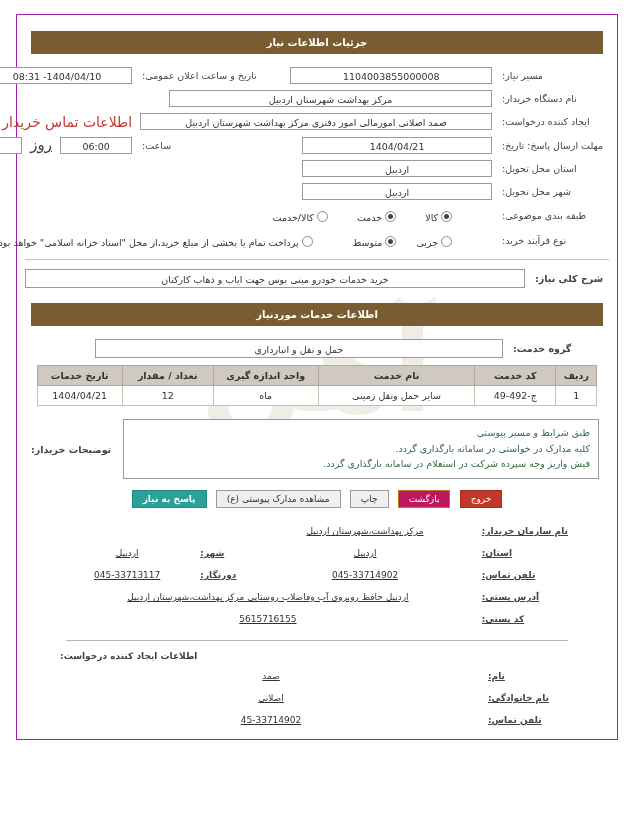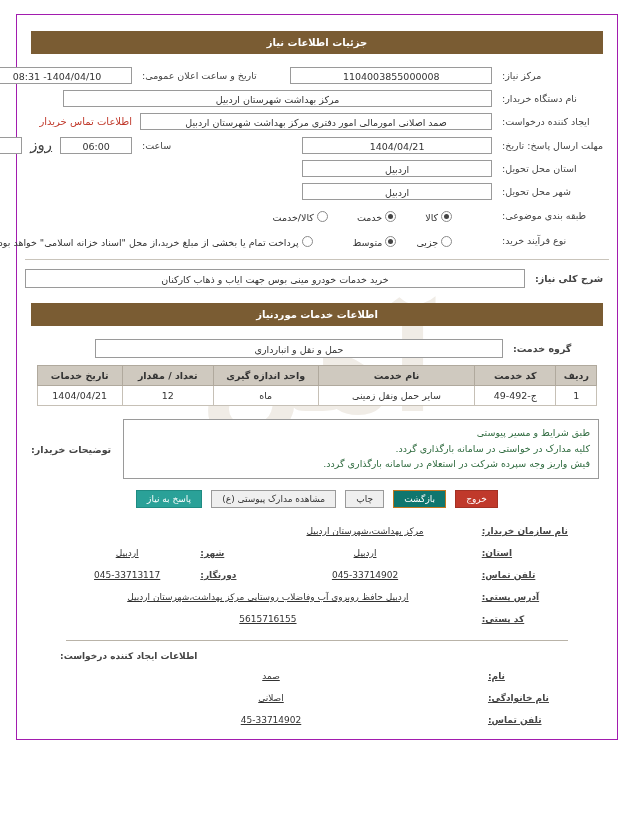"مرکز نیاز:" td.label { text: مرکز -> مسیر }
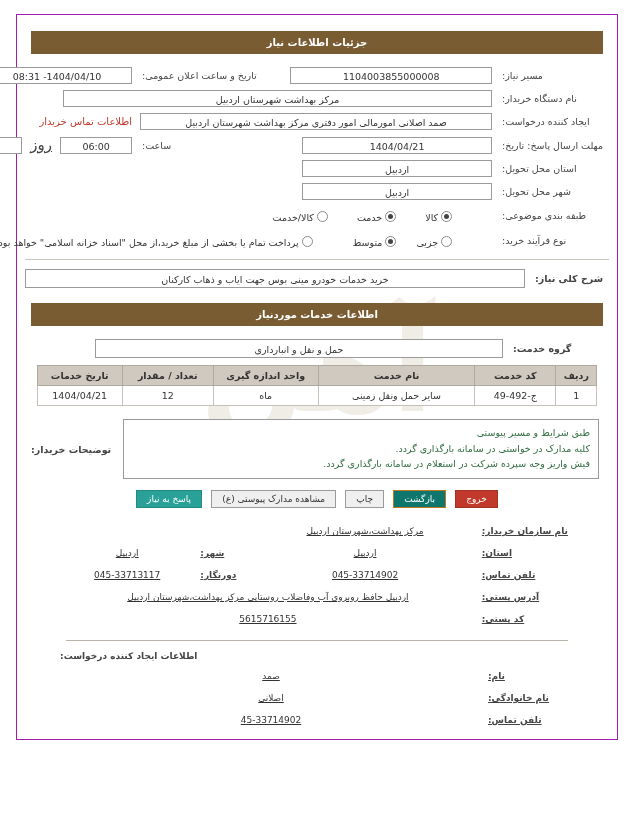"مرکز بهداشت شهرستان اردبیل" div.box { width: 429px -> 323px }
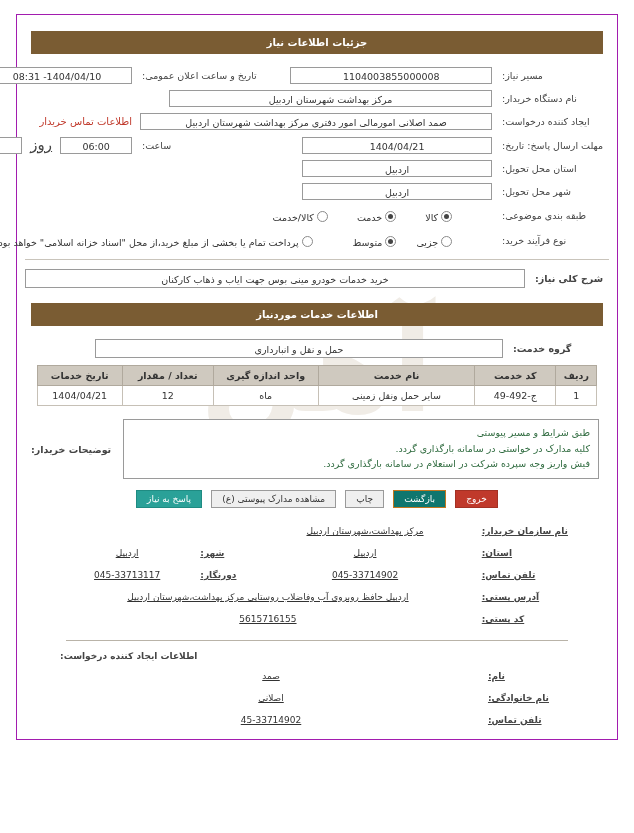"اطلاعات تماس خریدار" .link { font-size: 10px -> 14px }
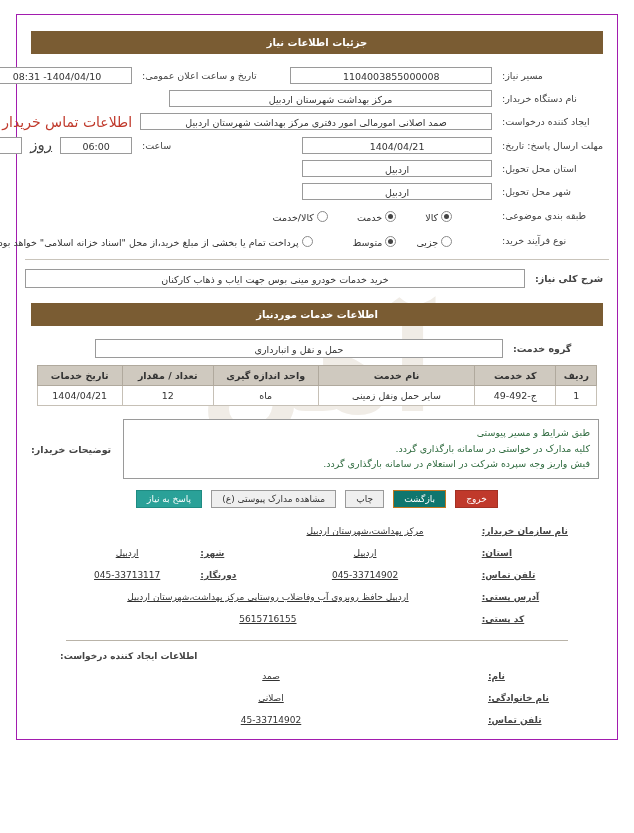"پاسخ به نیاز" .btn.teal { font-weight: none -> bold }
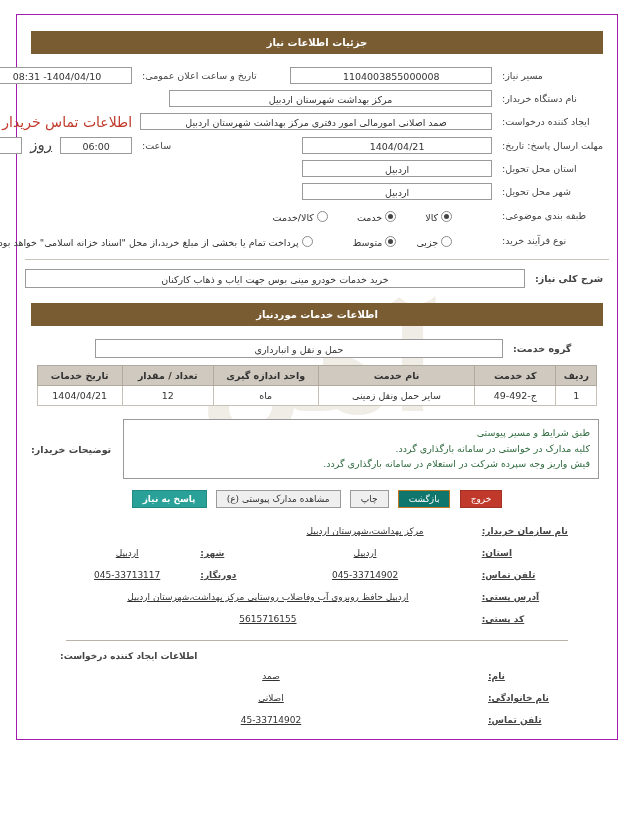"بازگشت" .btn.orange { background: #0f766e -> #be185d }
